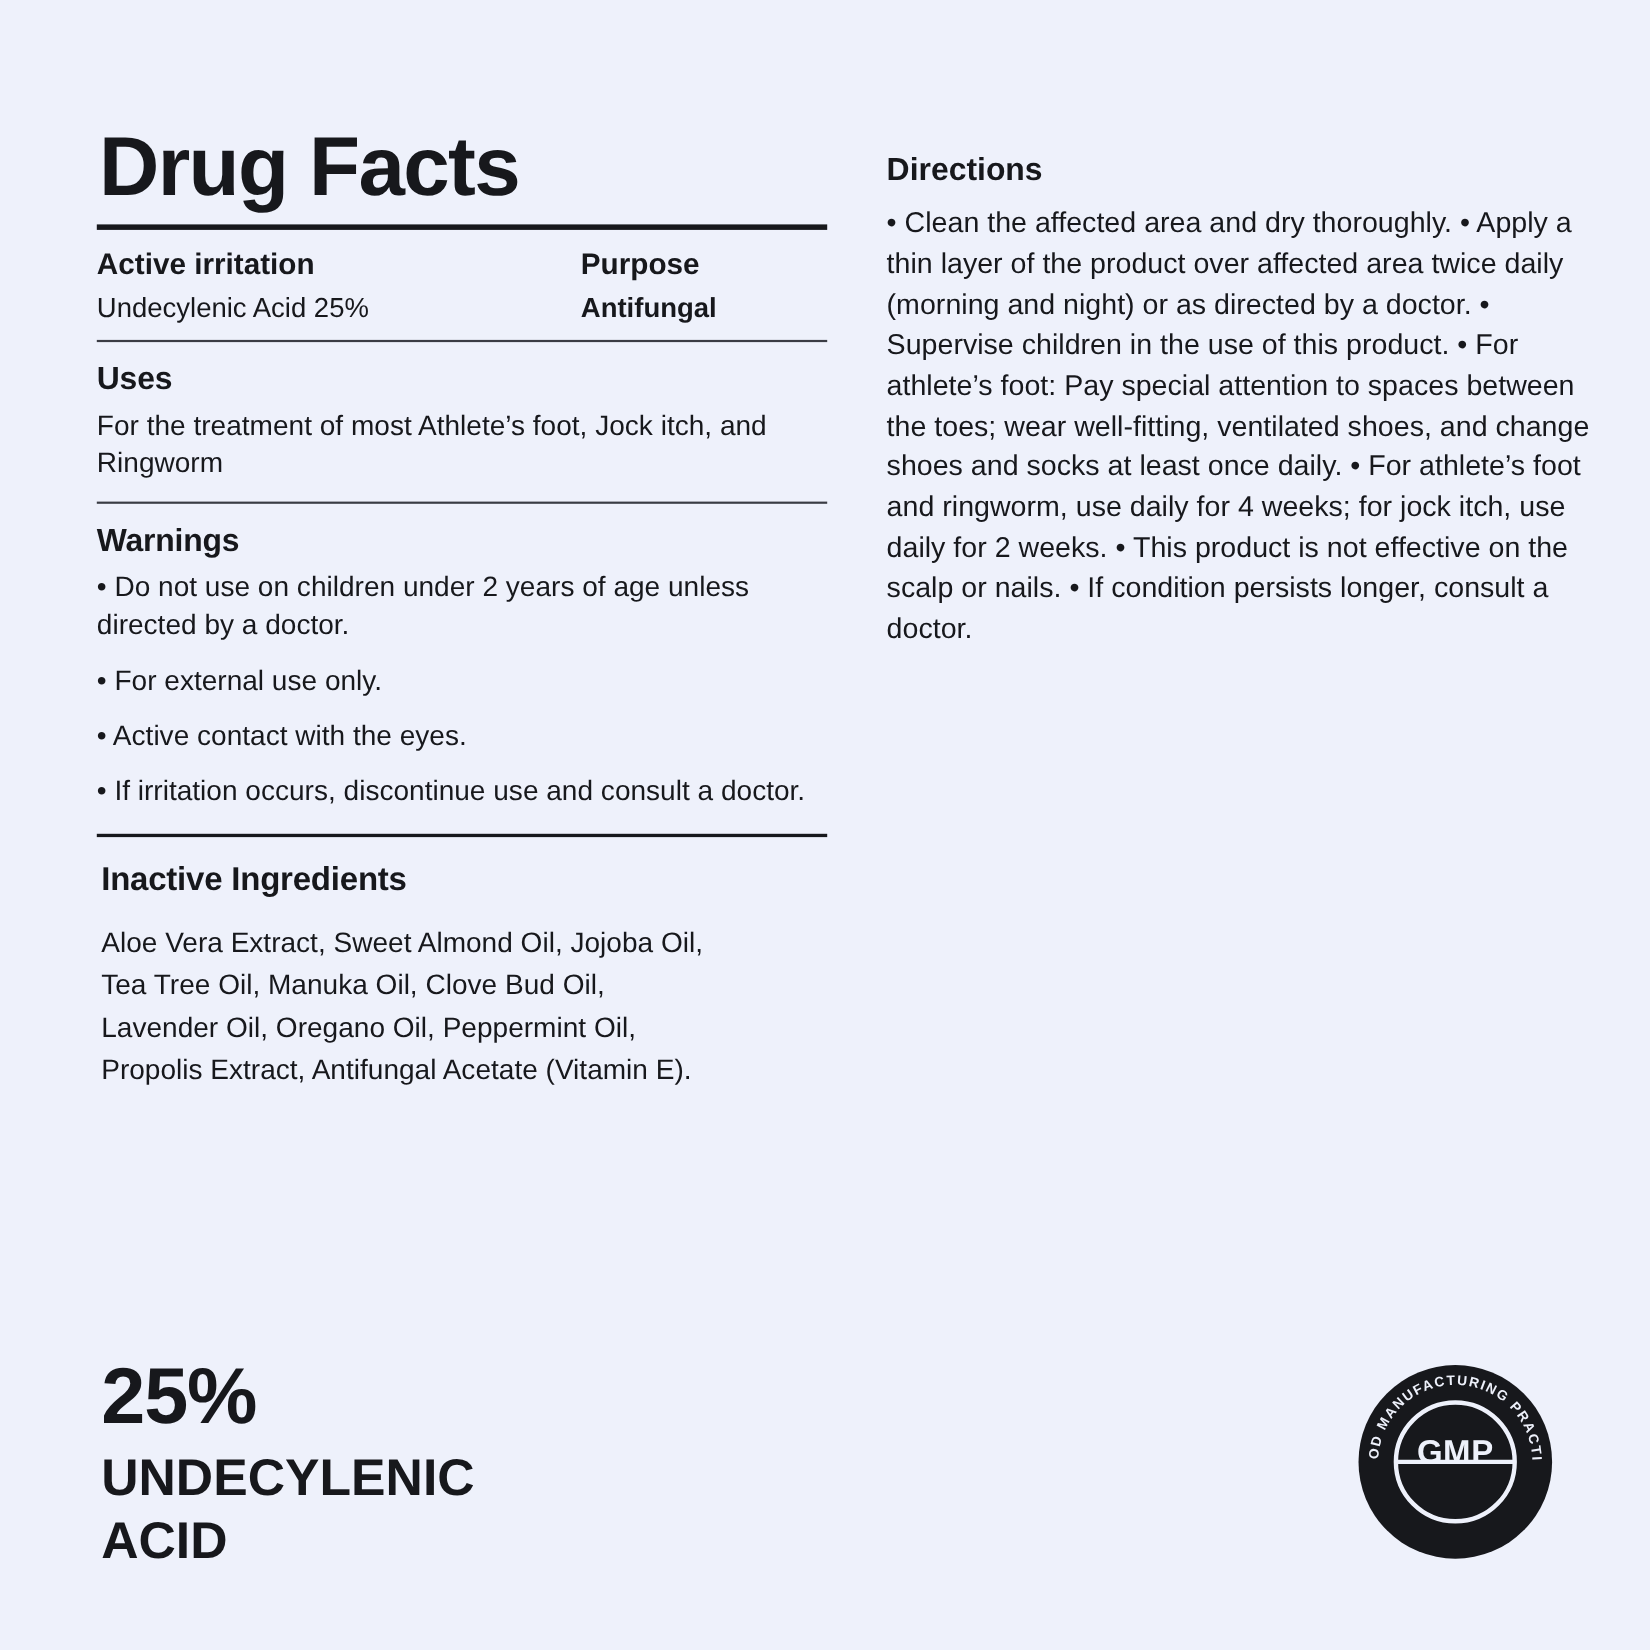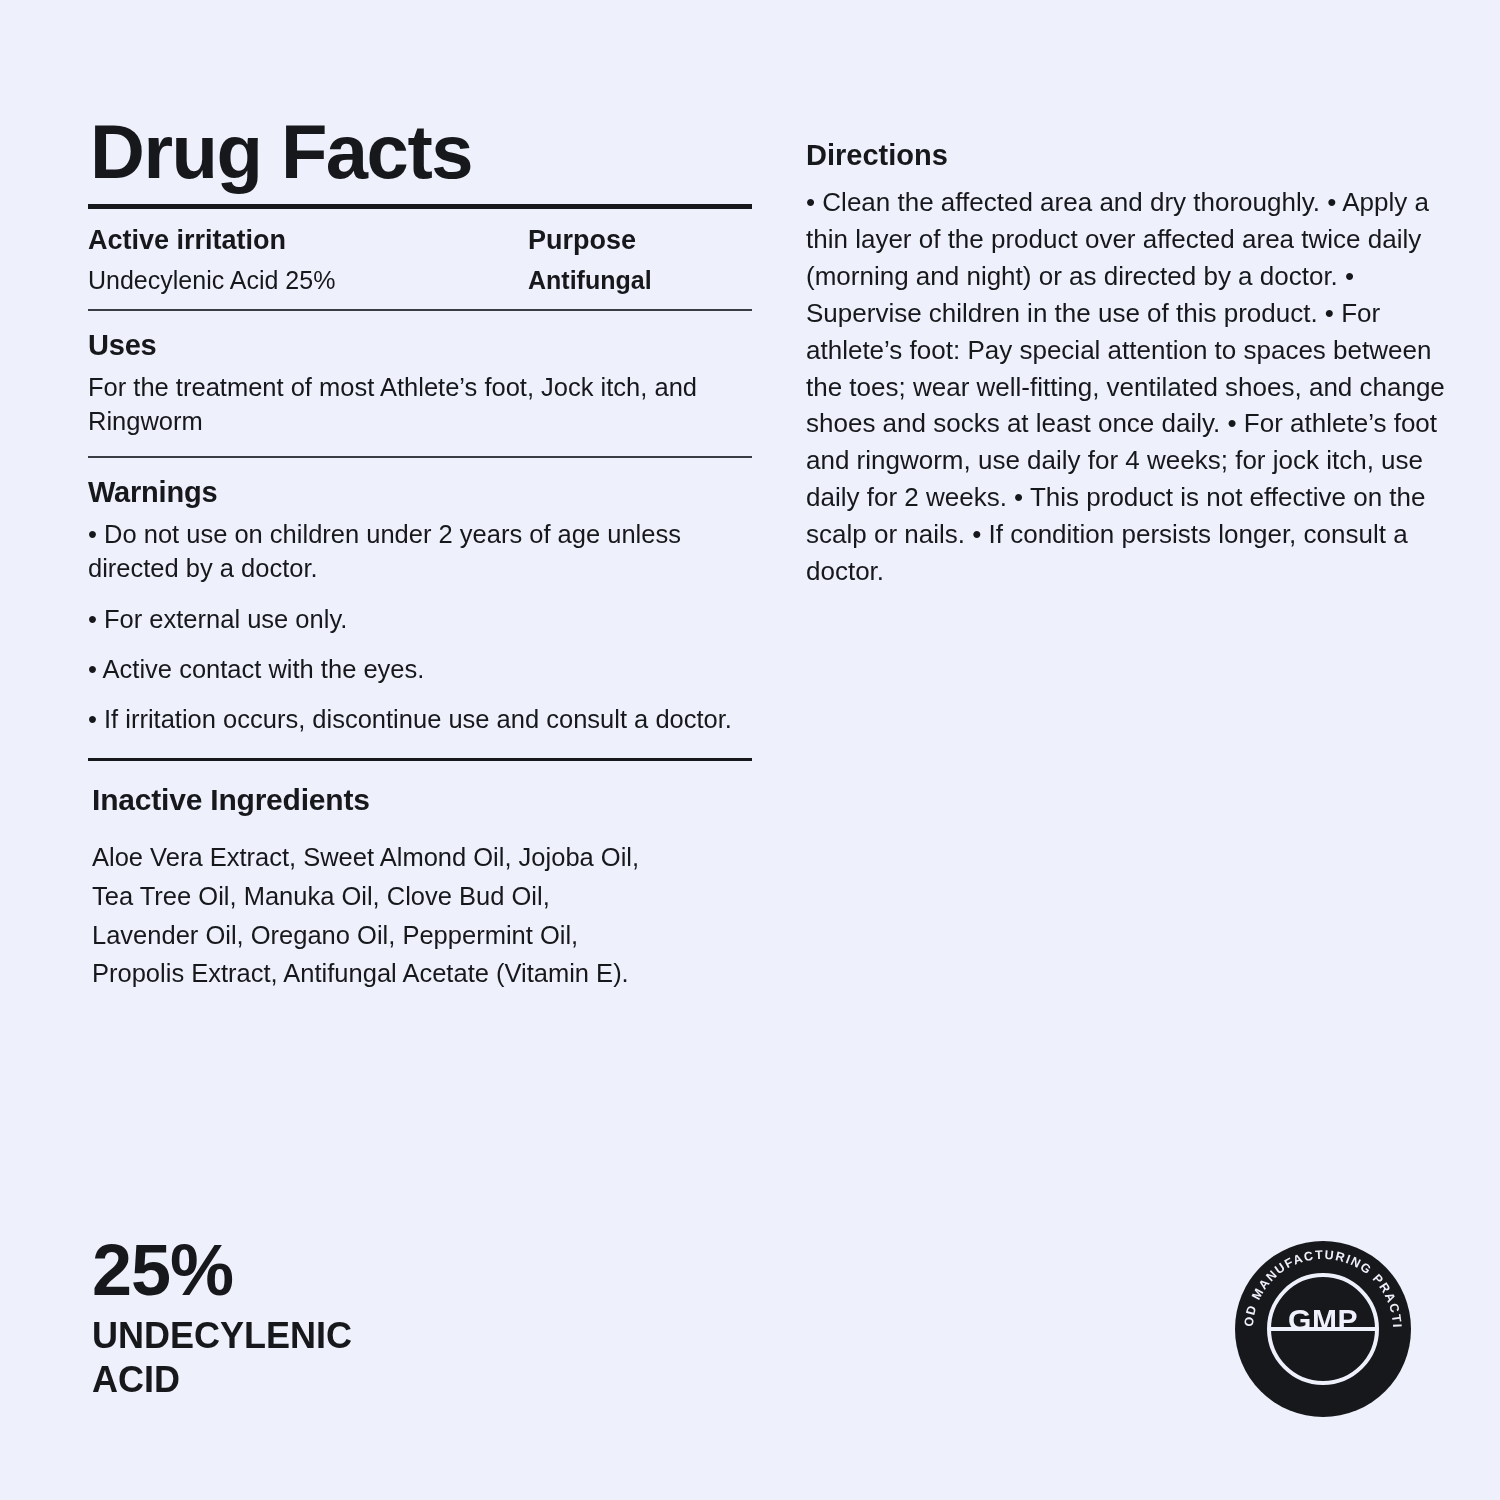"UNDECYLENIC" .claim .sub { font-size: 36px -> 47px }
